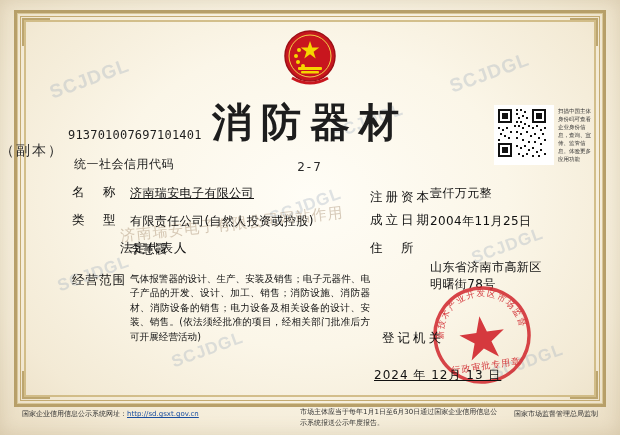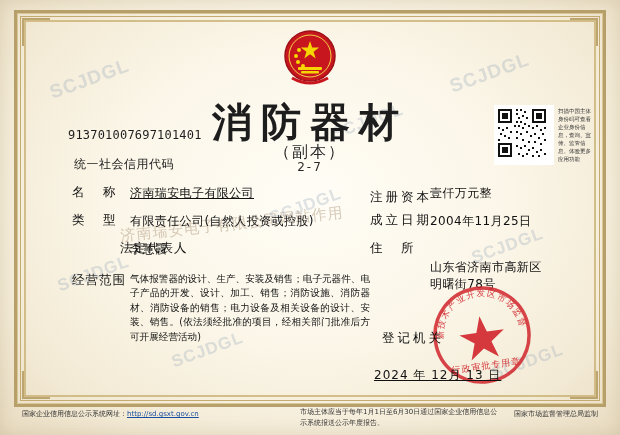"（副本）" .subtitle { font-size: 16px -> 14px; text-align: center -> none }
